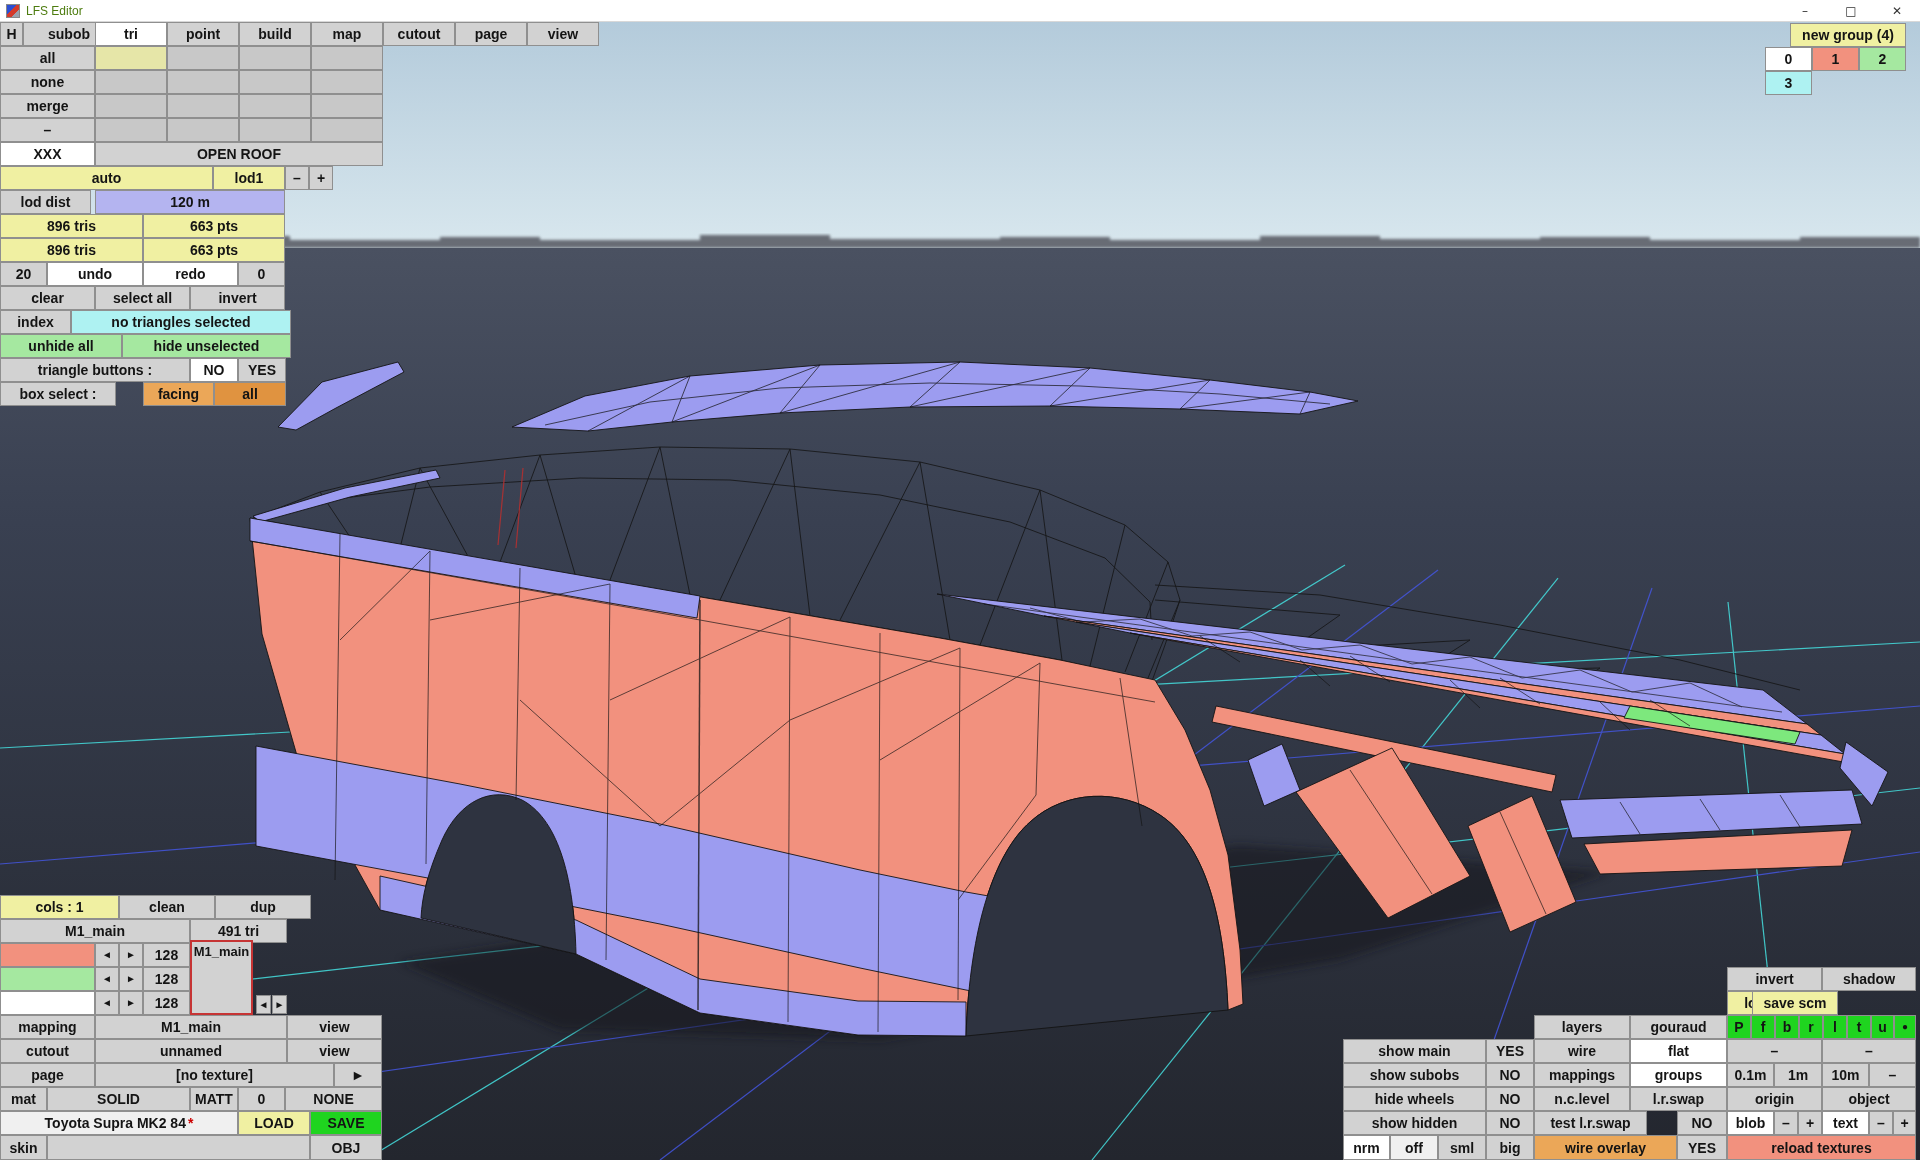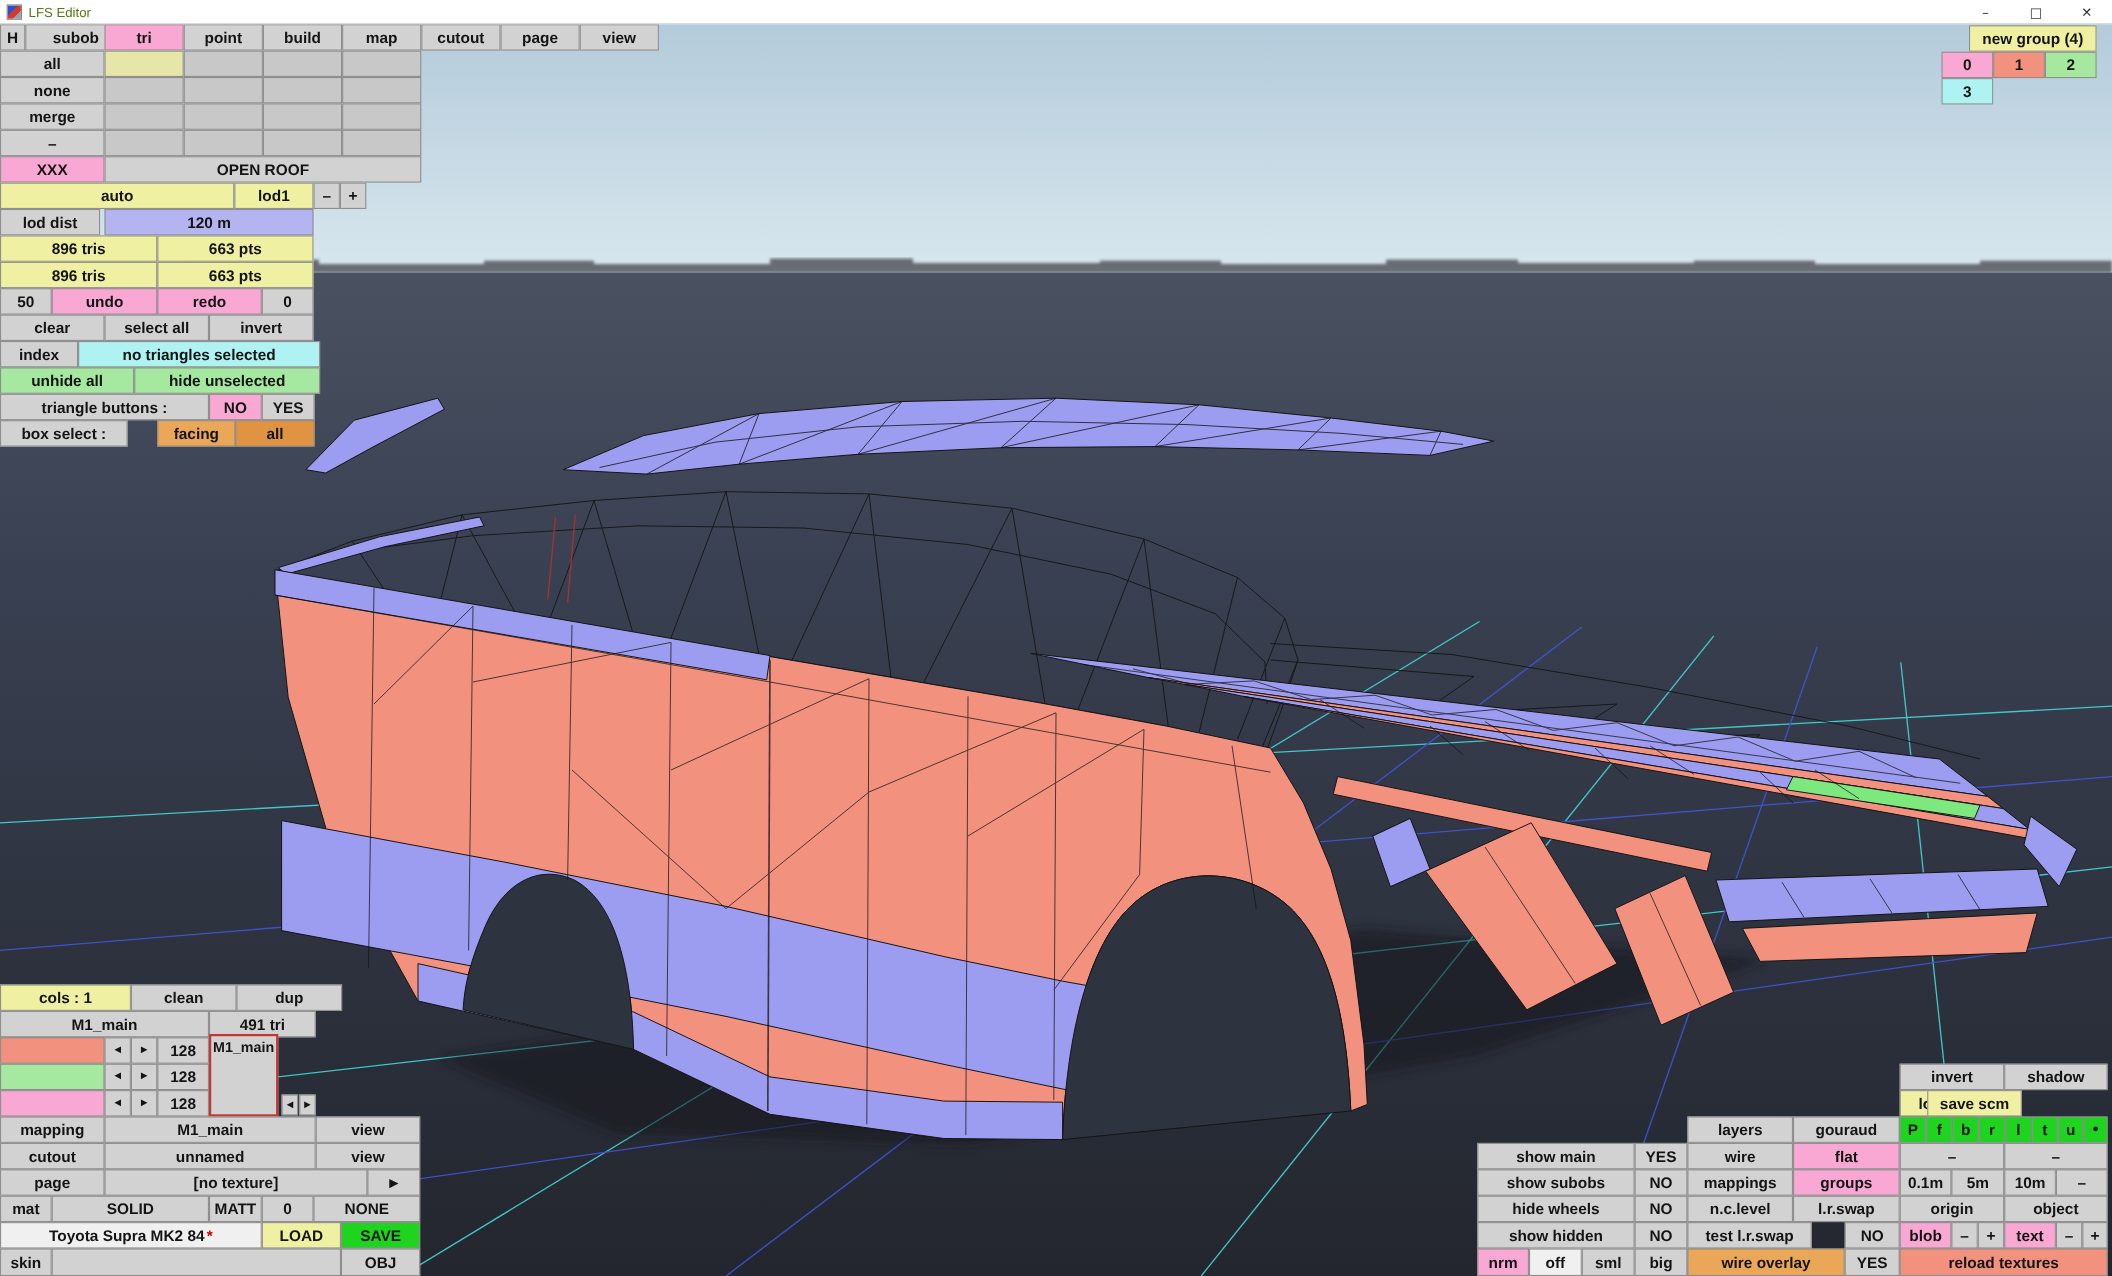"tri" .pe { background: #f9a8d4 -> #ffffff }
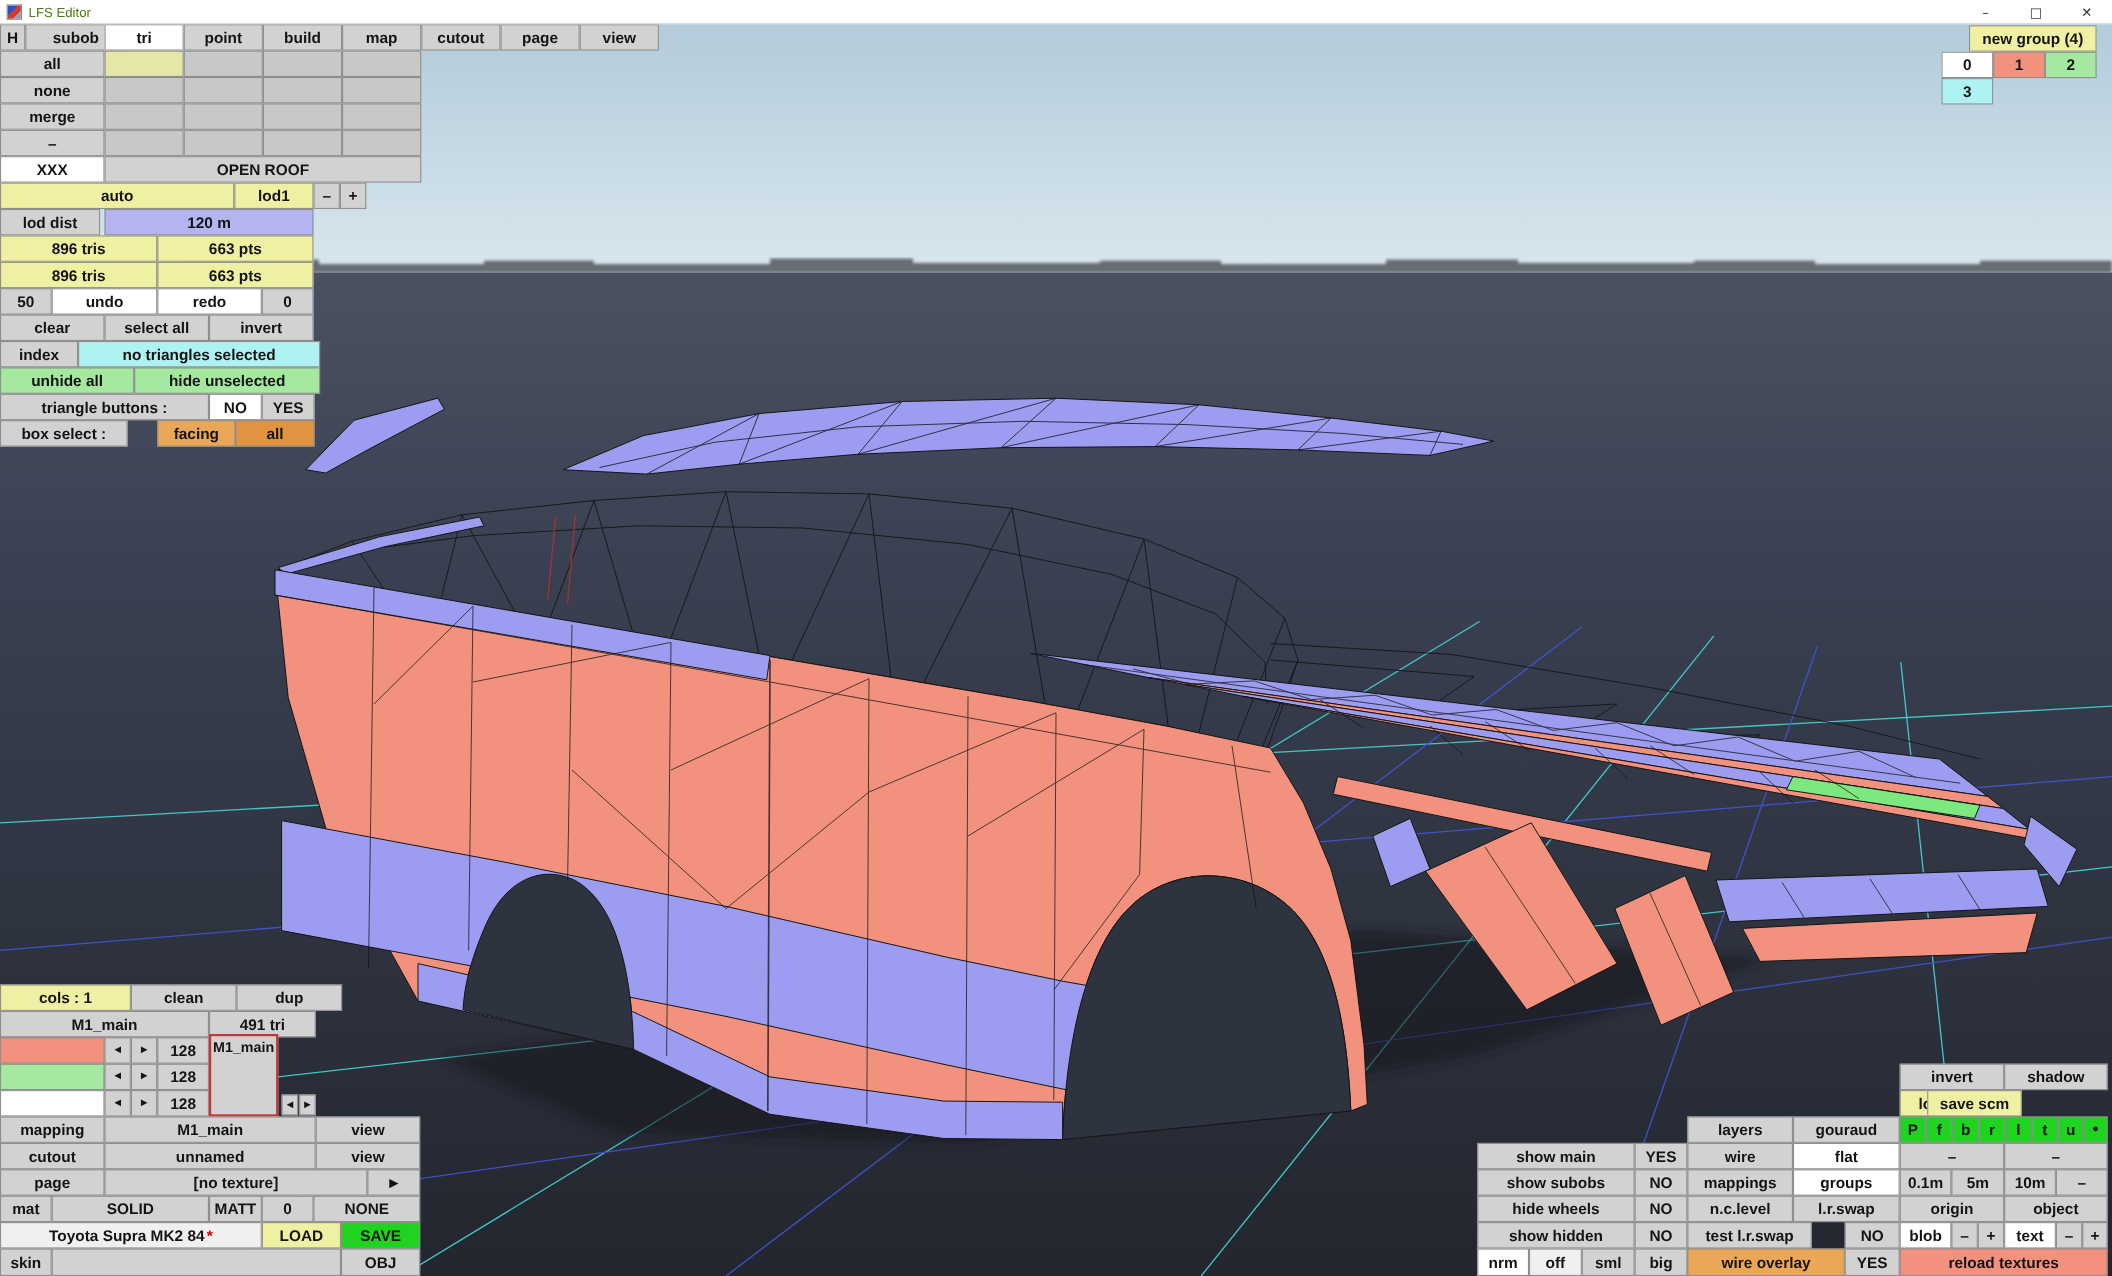"50" div.b { text: 50 -> 20 }
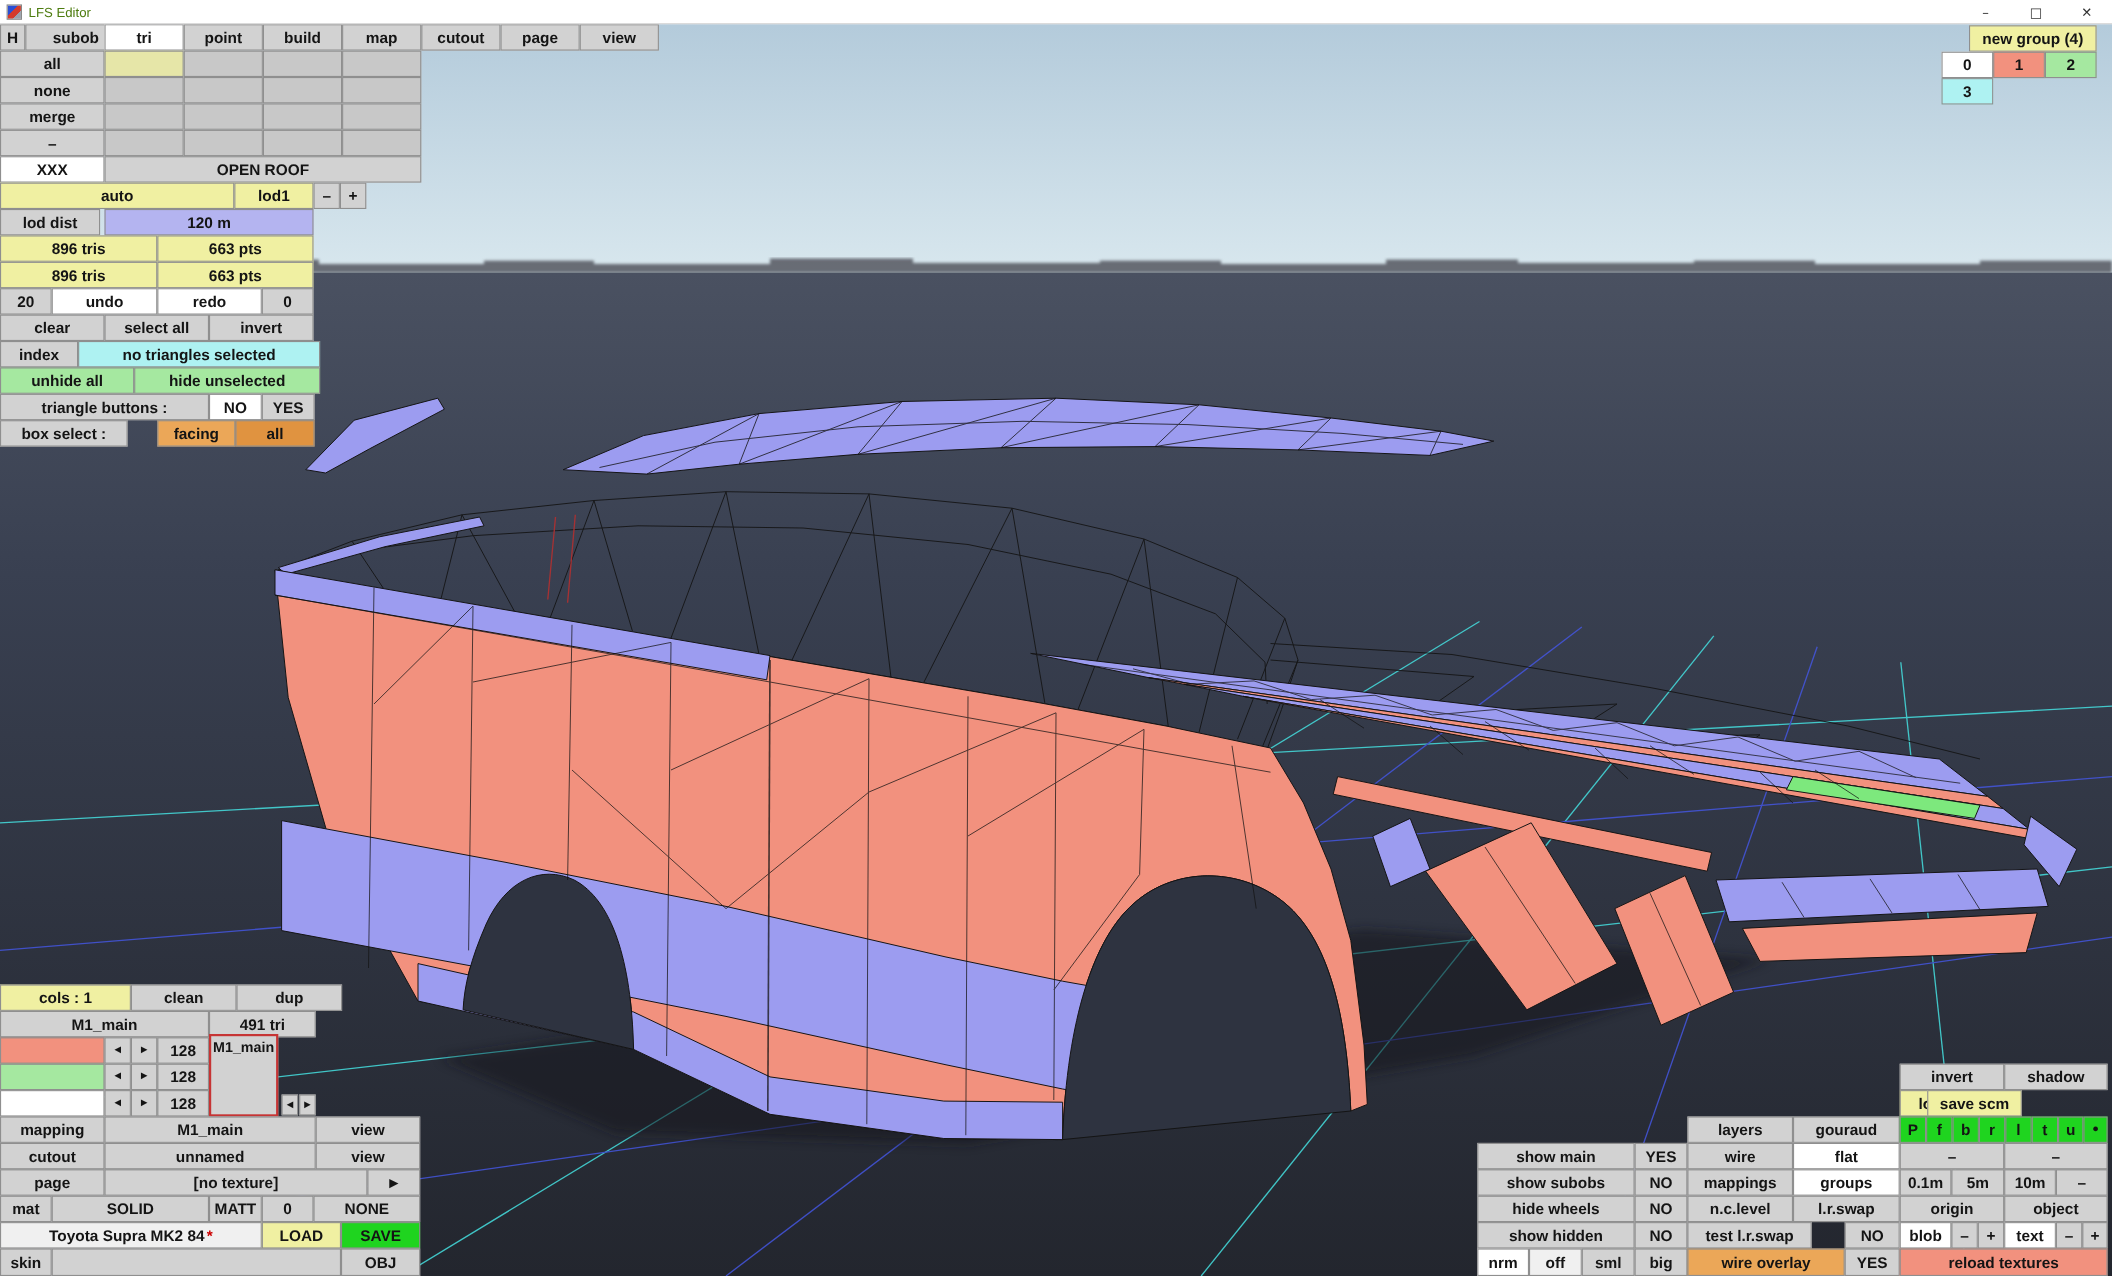"5m" div.b { text: 5m -> 1m }
